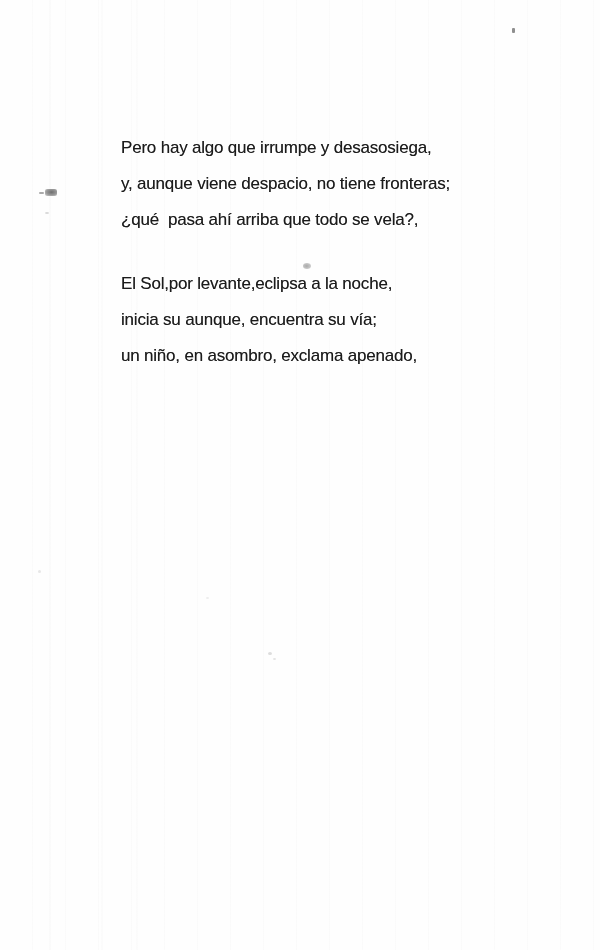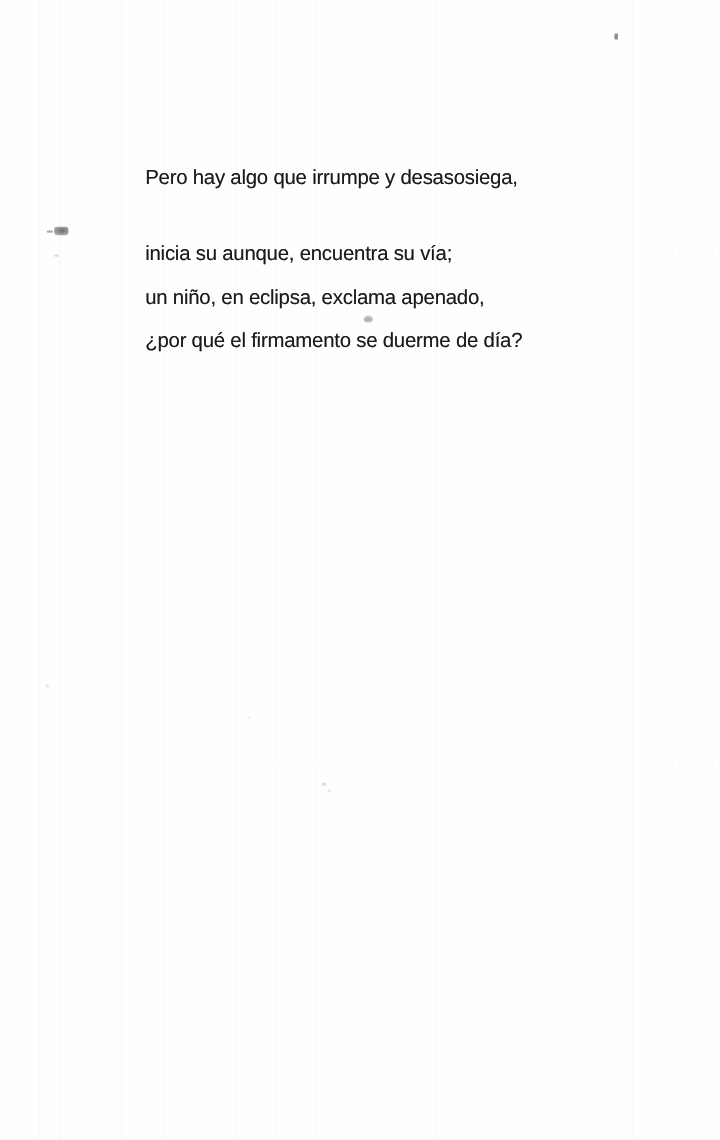"y, aunque viene despacio, no" div.poem-line { html: none -> <div>y, aunque viene despacio, no tiene fronteras;</div> }
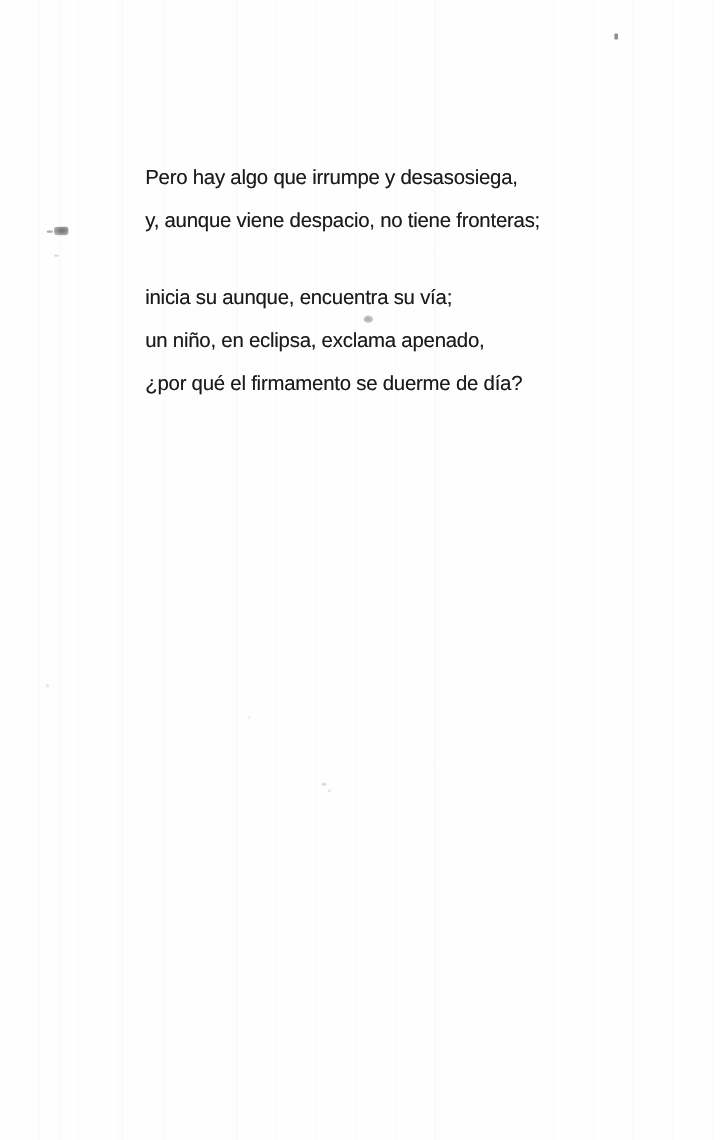"¿qué pasa ahí arriba que" div.poem-line { html: none -> <div>¿qué pasa ahí arriba que todo se vela?,</div> }
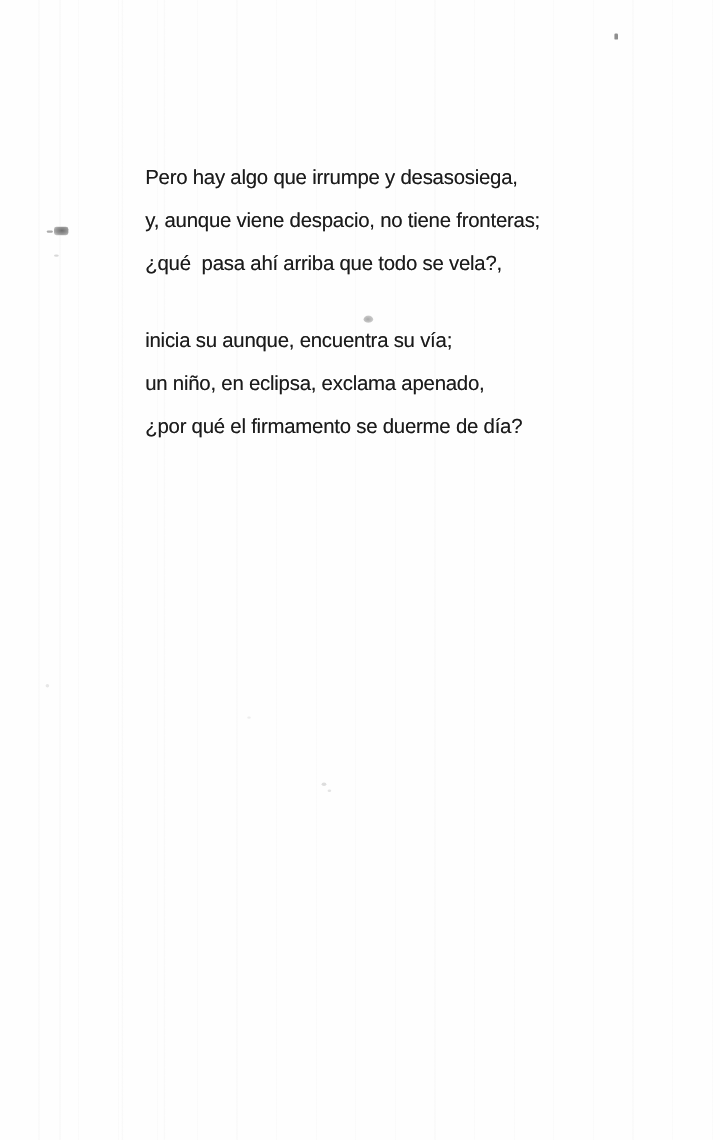"El Sol,por levante,eclipsa a la" div.poem-line { html: none -> <div>El Sol,por levante,eclipsa a la noche,</div> }
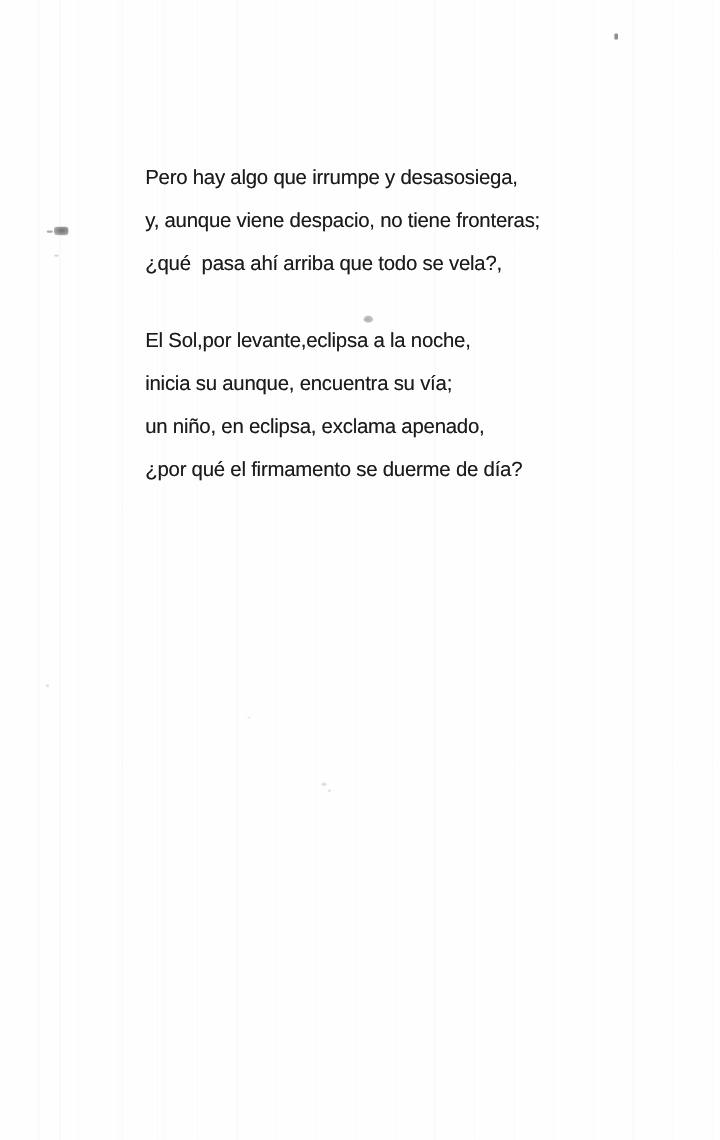"un niño, en eclipsa, exclama" div.poem-line { text: eclipsa -> asombro }
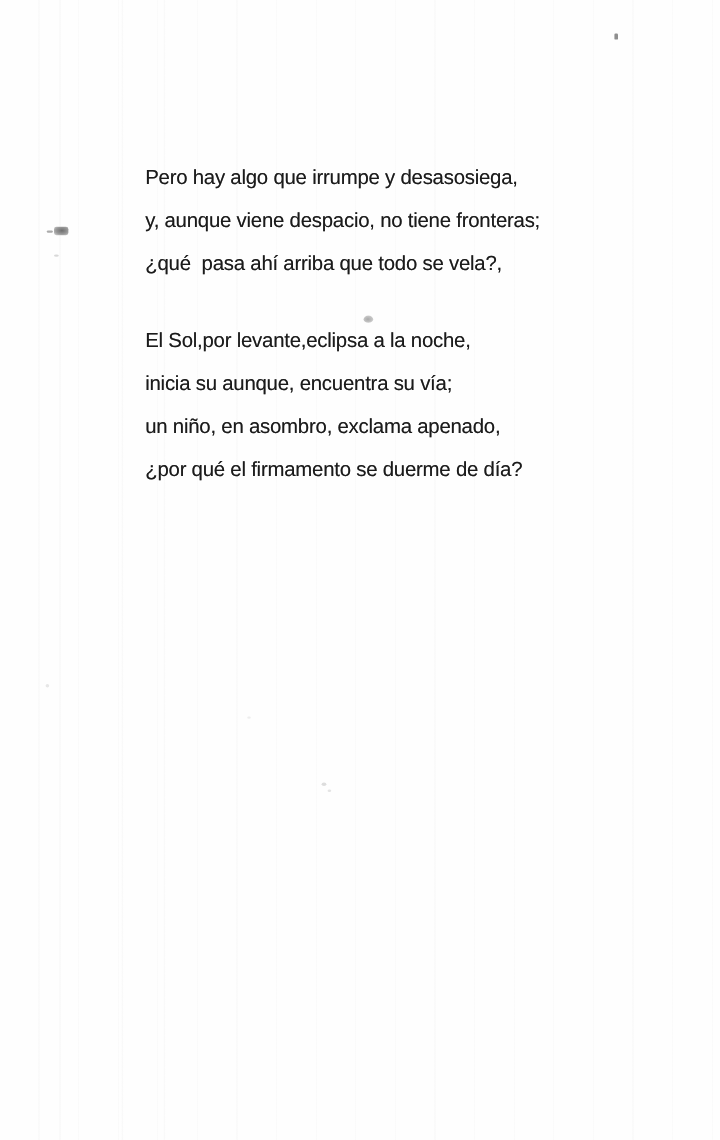"¿por qué el firmamento se" div.poem-line { html: <div>¿por qué el firmamento se duerme de día?</div> -> none }
